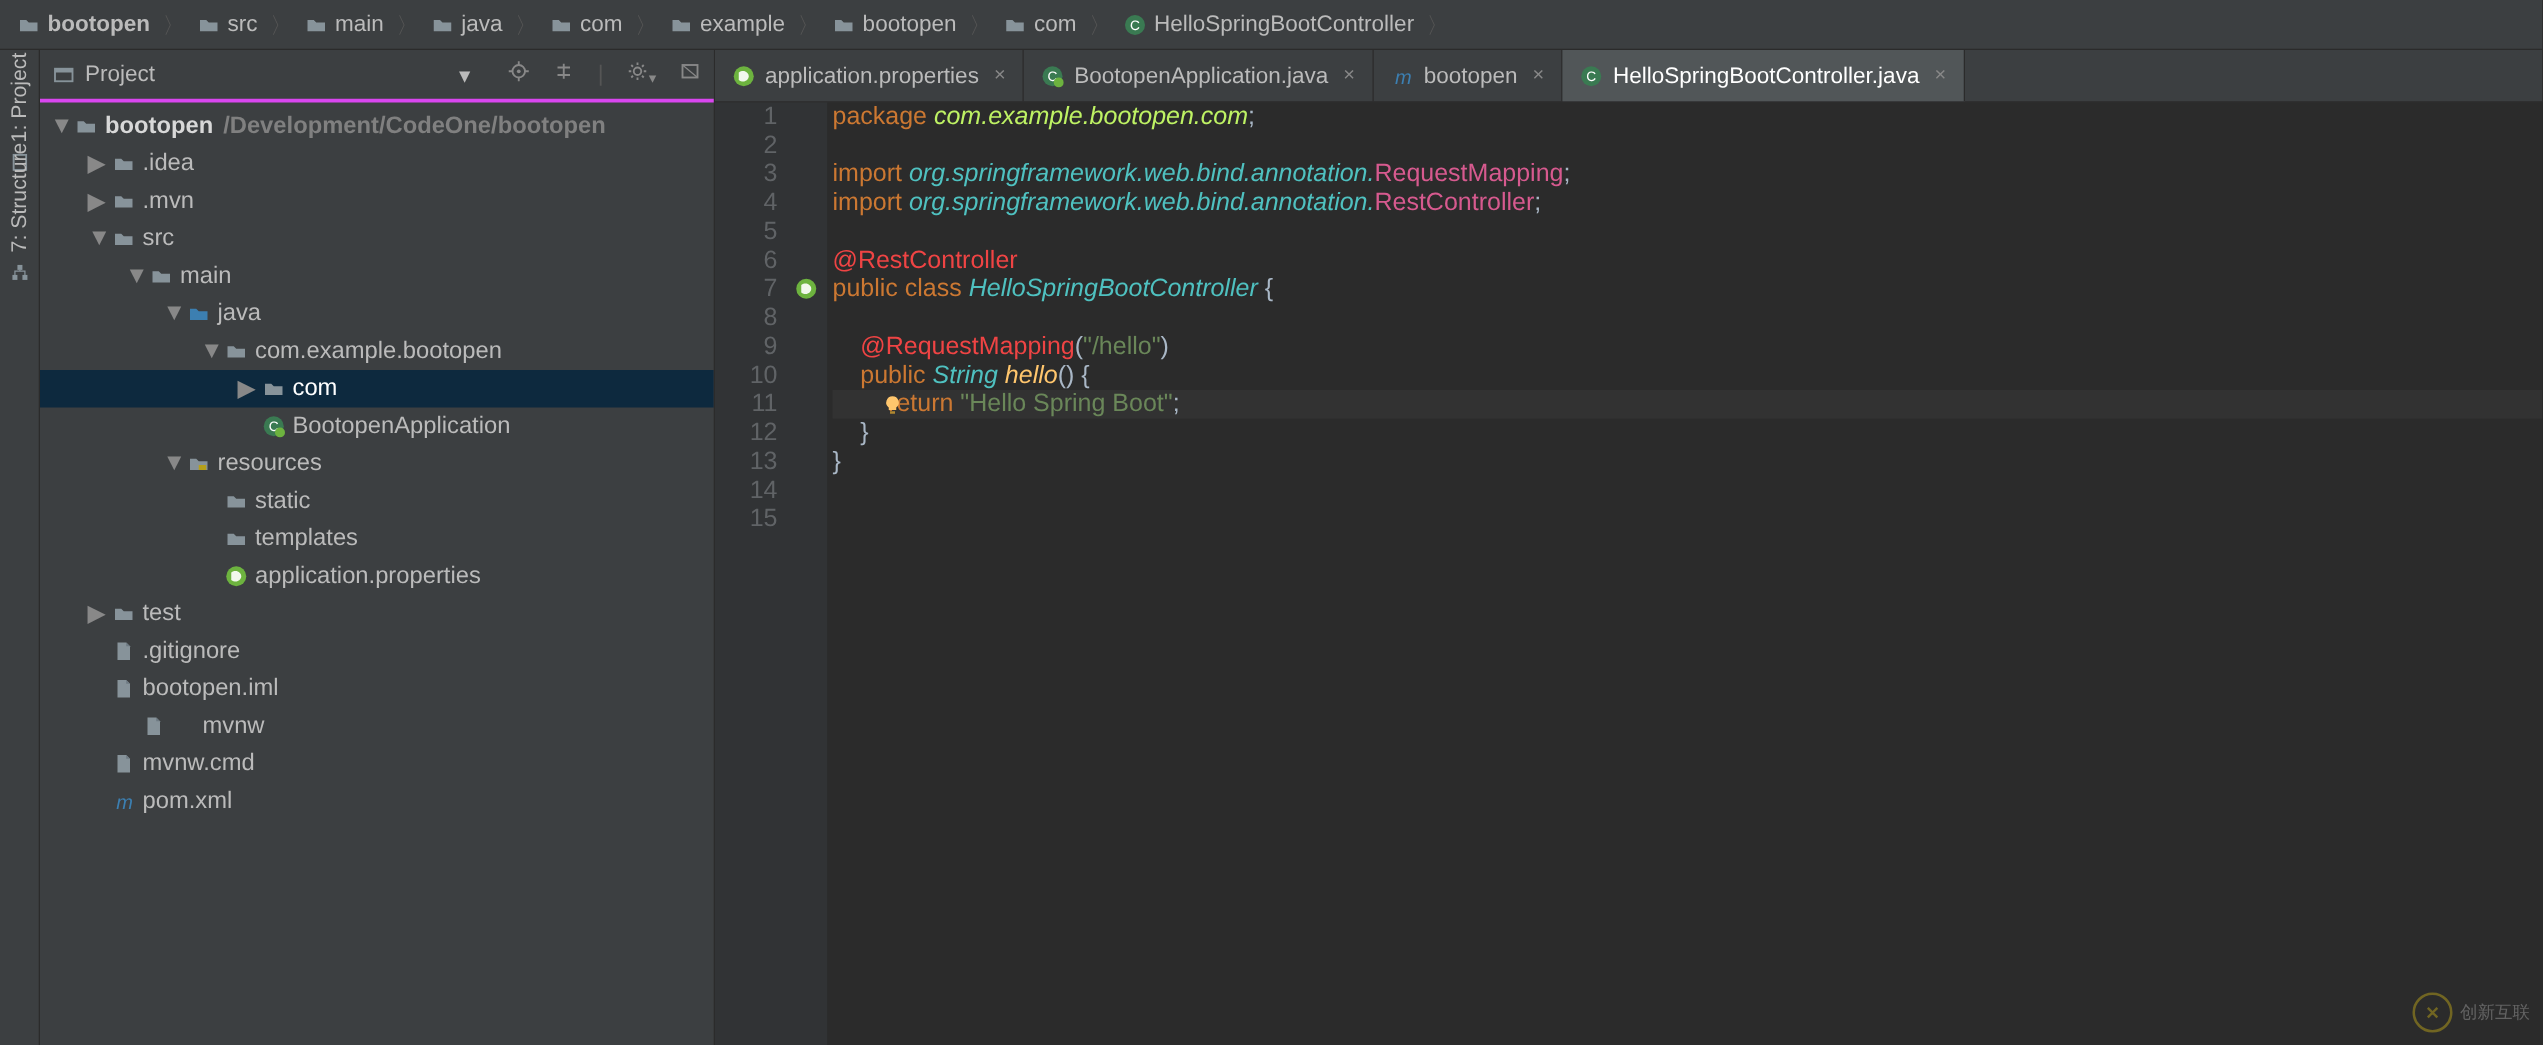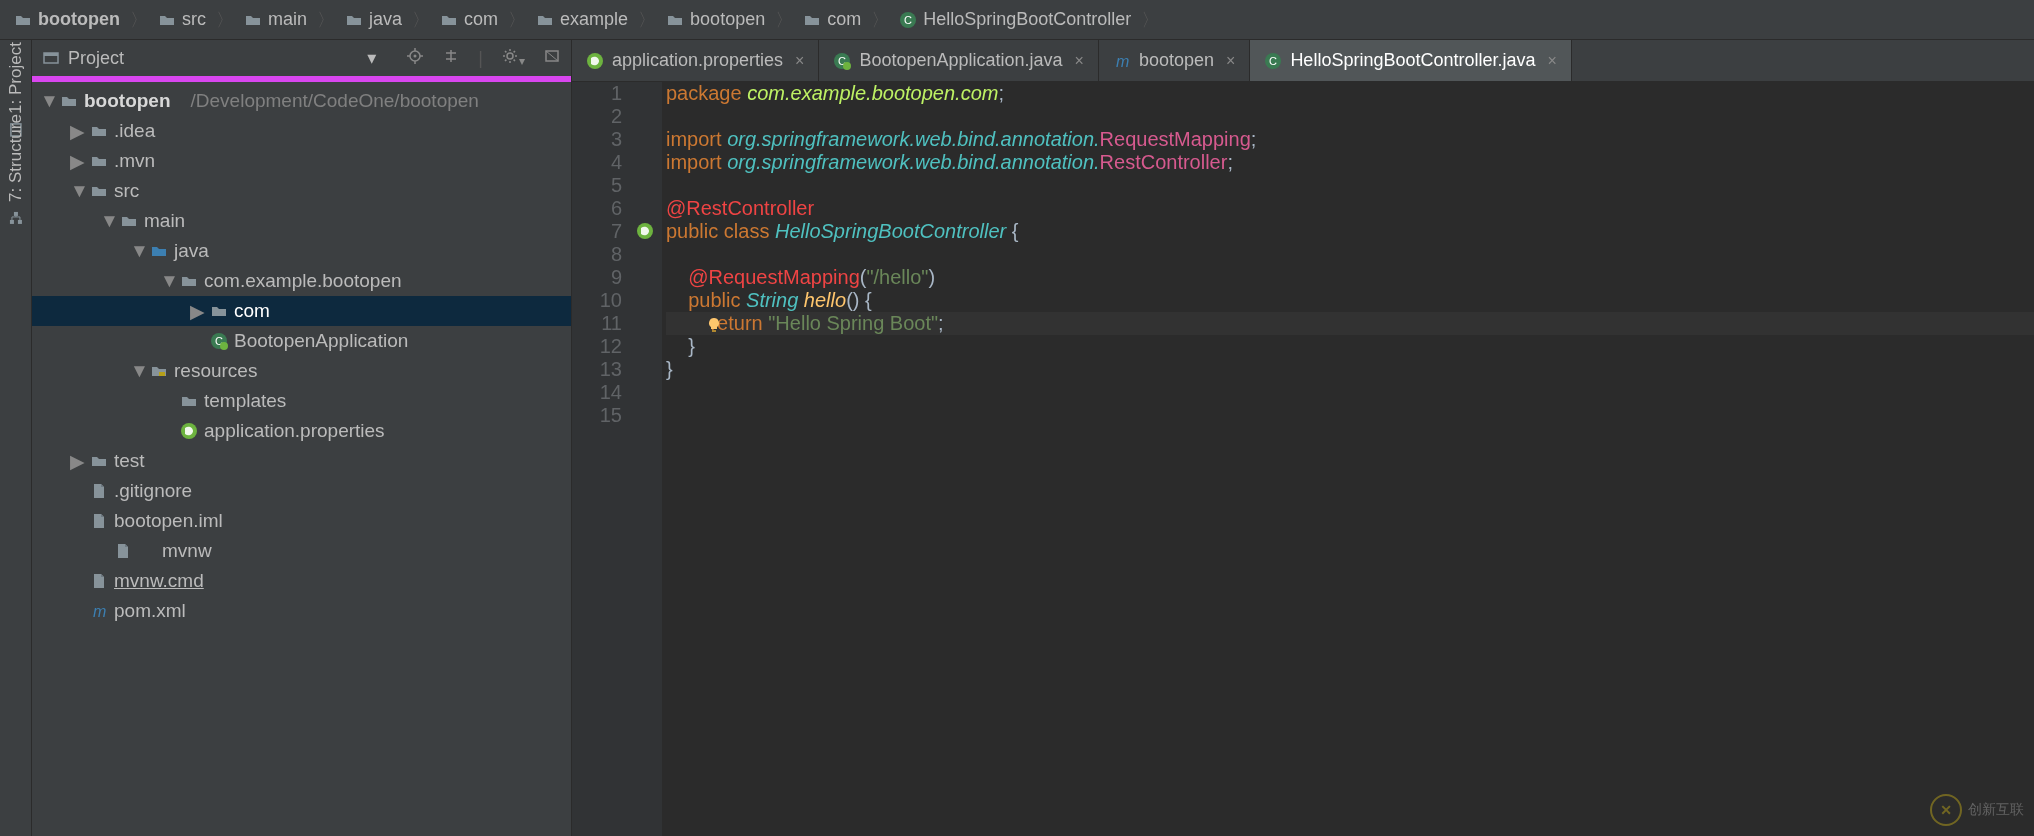"Project" .proj-header { border-bottom: 6px solid #d946ef -> 3px solid #d946ef }
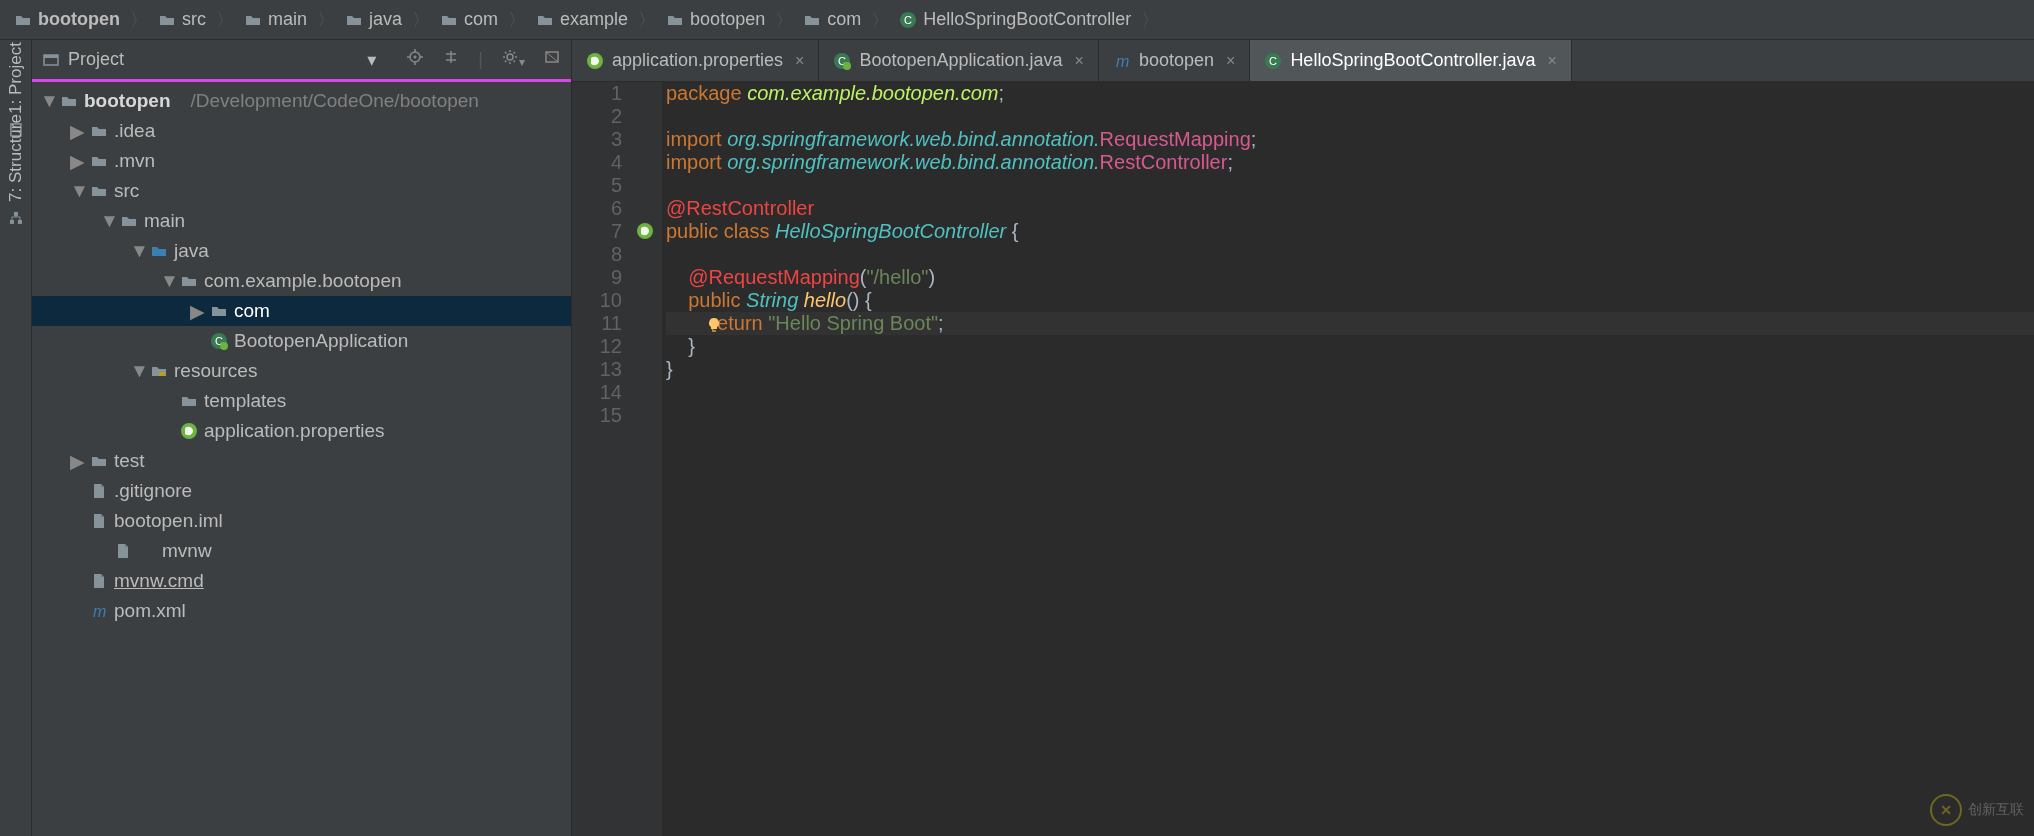"/Development/CodeOne/bootopen" .tree-row.proj-root .muted { font-weight: normal -> bold; margin-left: 20px -> 8px }
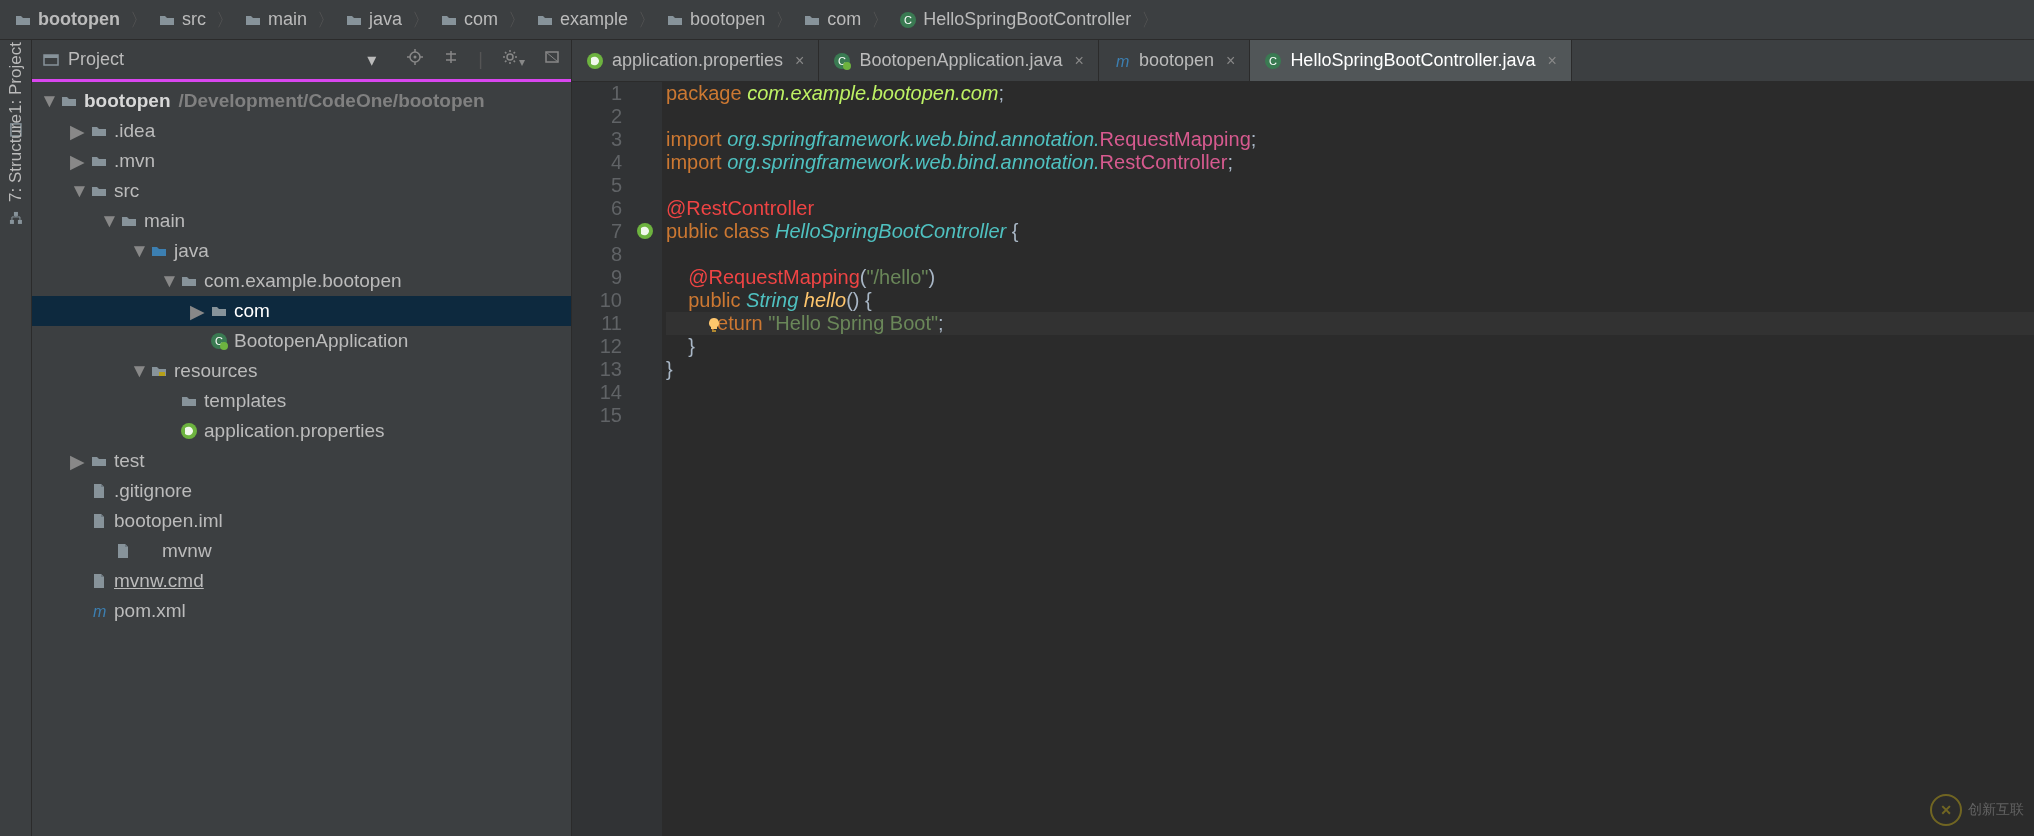"static" div.tree-row { html: none -> <div> <span></span> <span> <svg> <path></path> </svg> </span> <span>static</span> </div> }
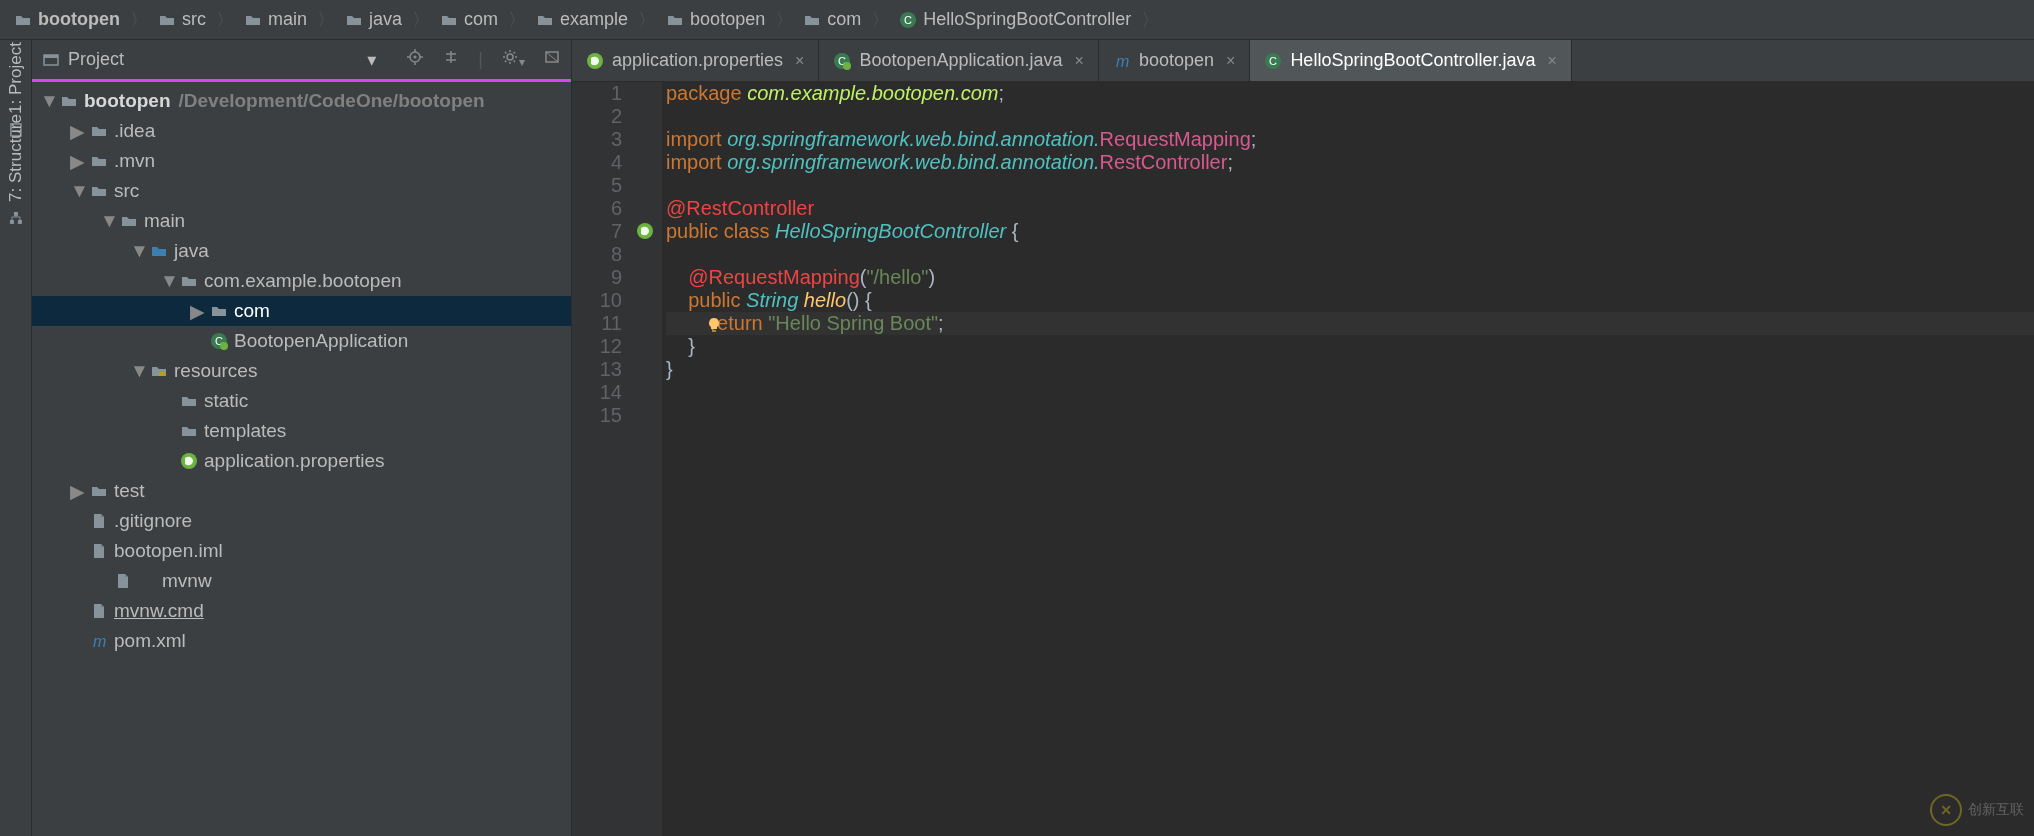"mvnw.cmd" div.tree-row { text-decoration: underline -> none }
